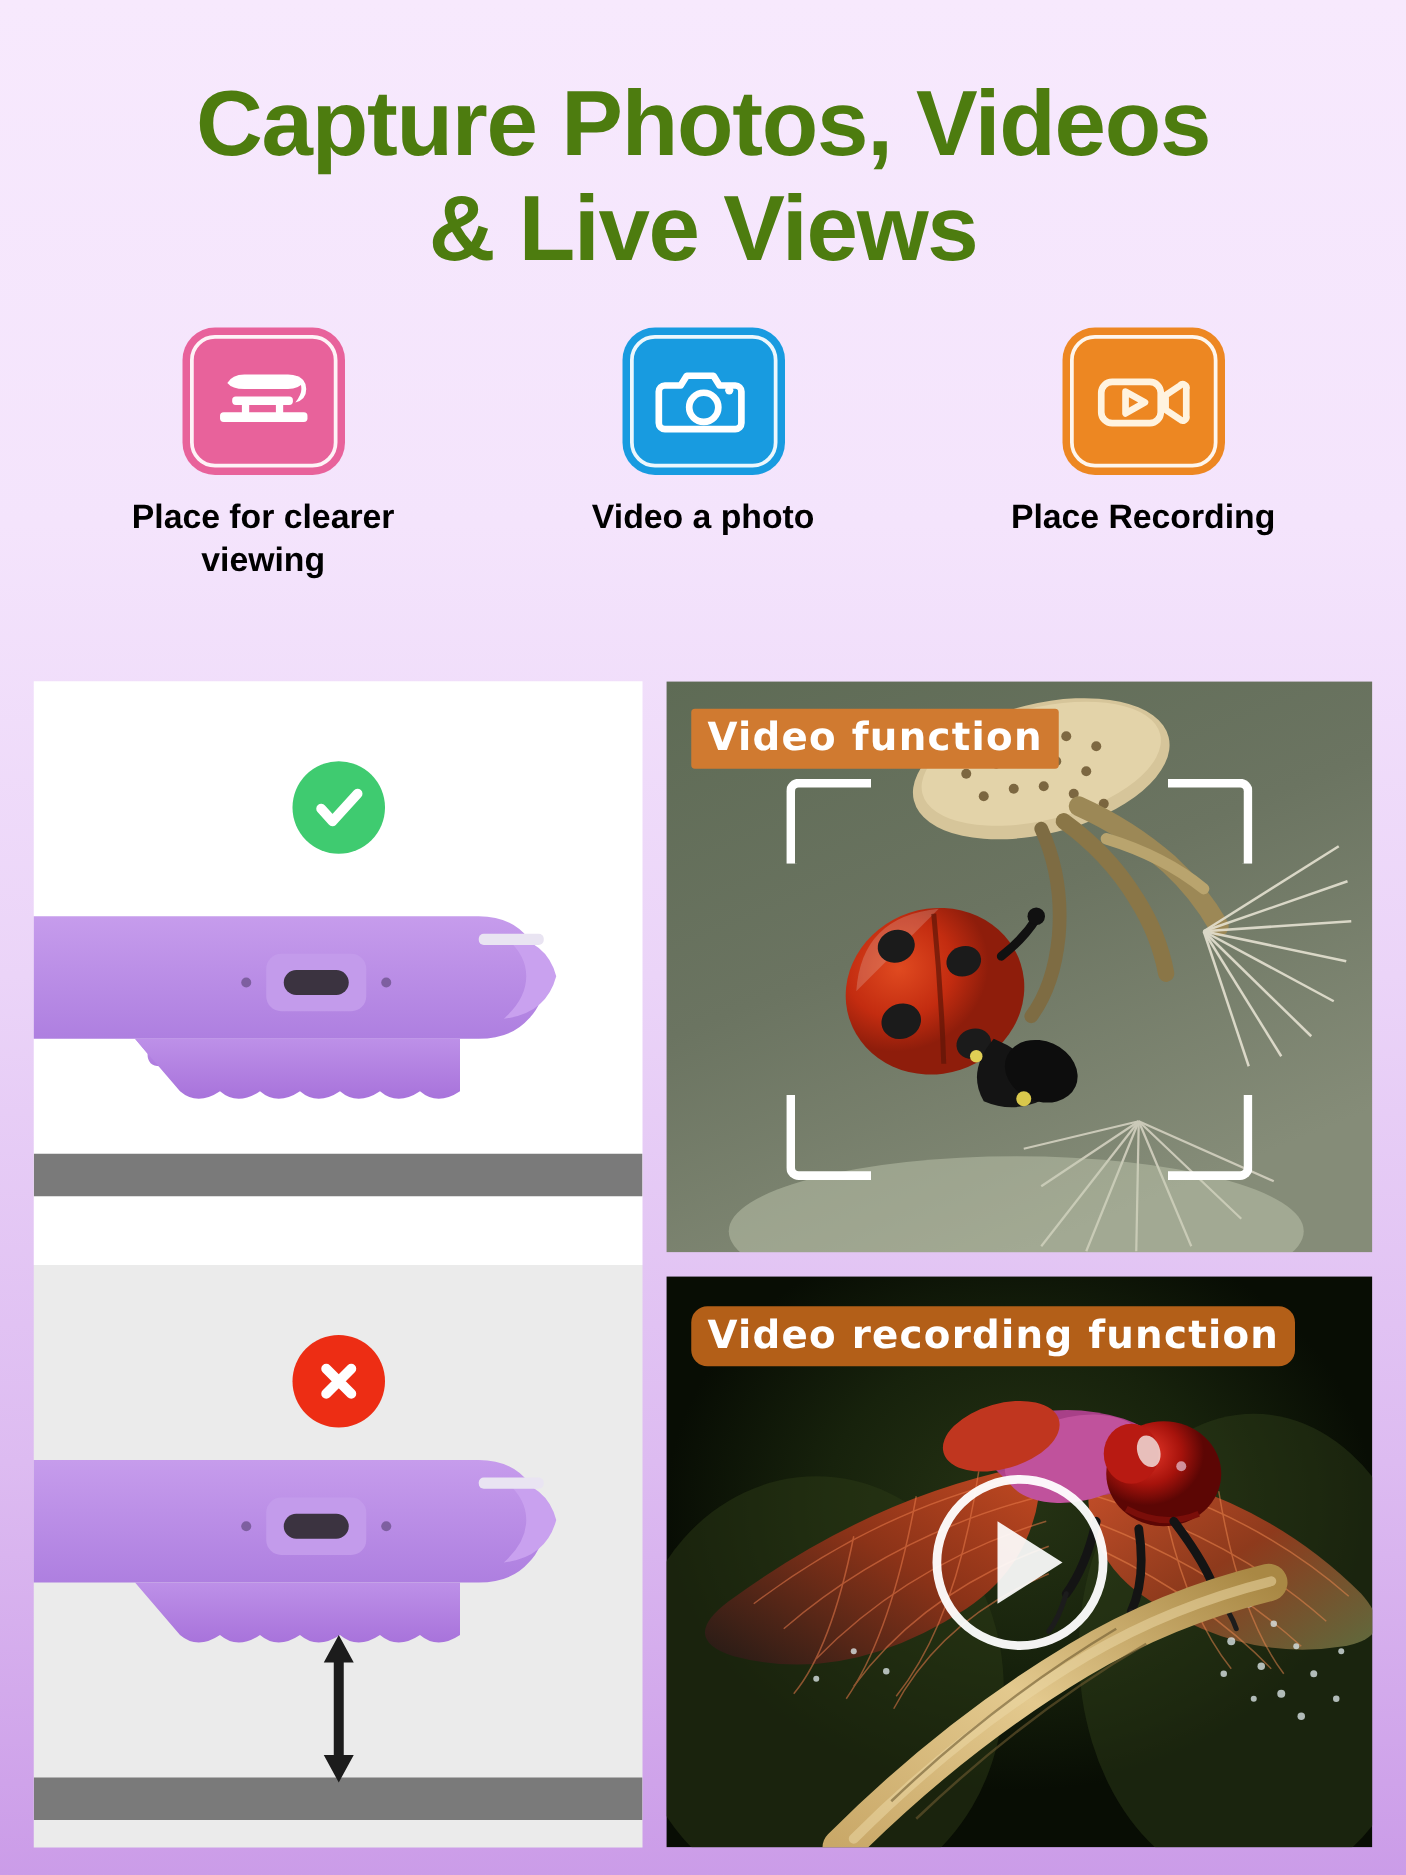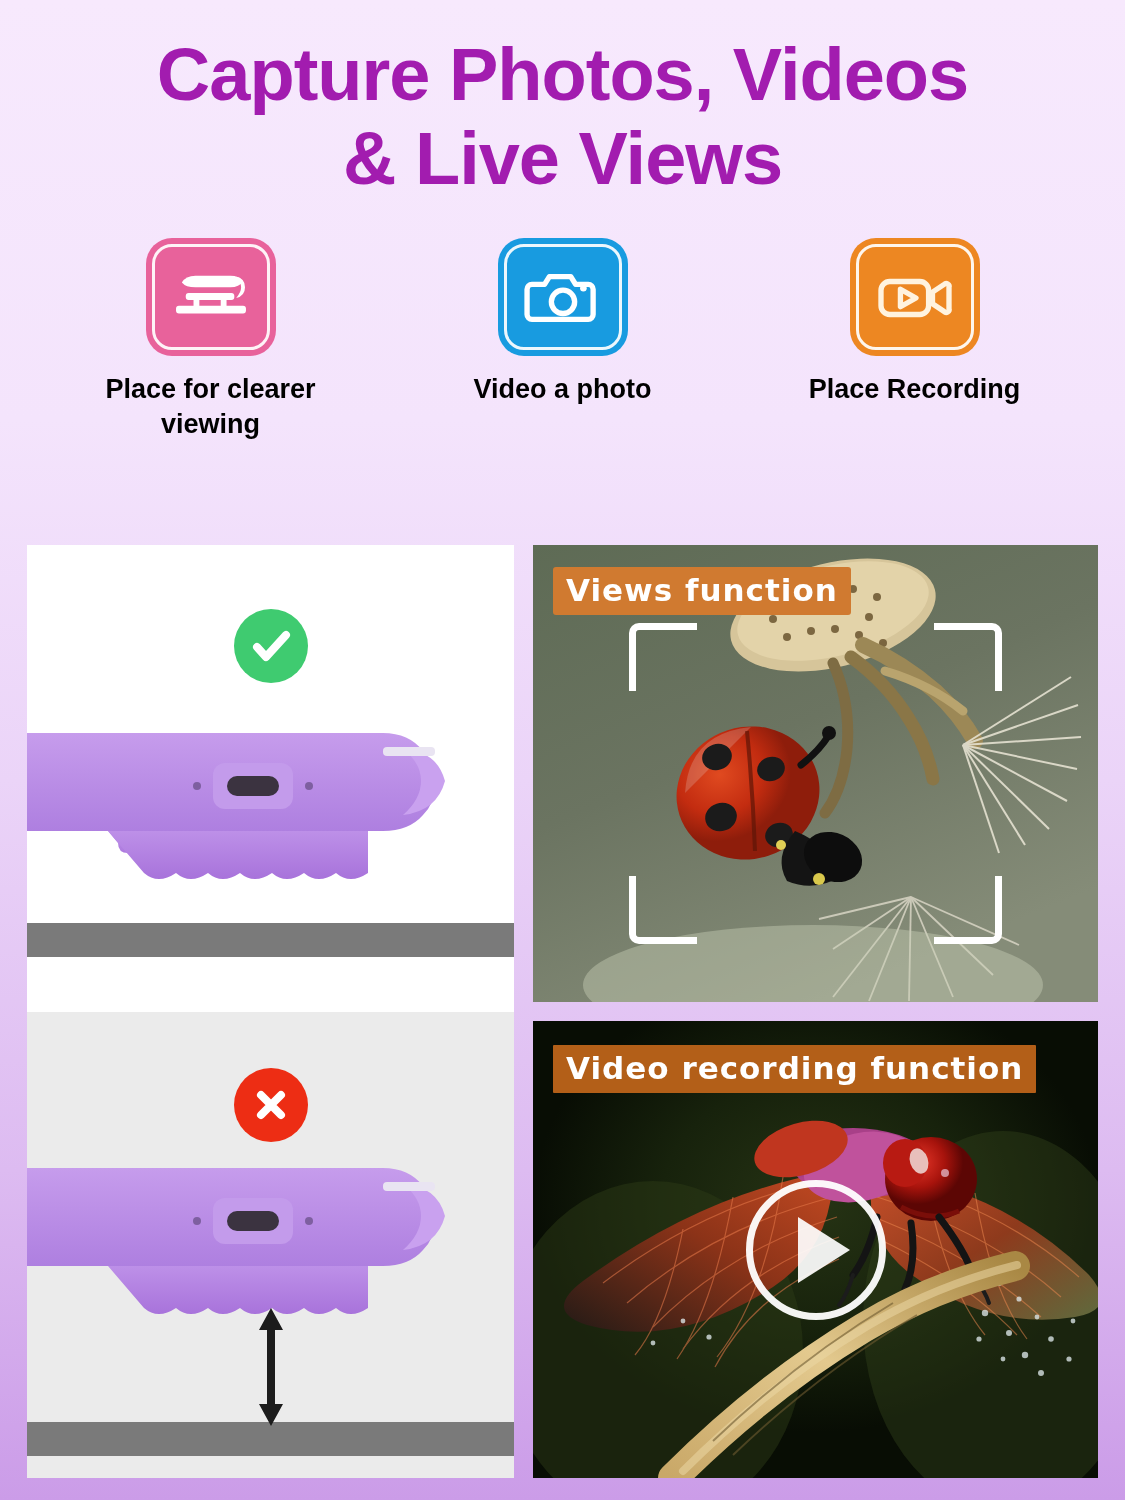"Capture Photos, Videos" .title { color: #a21caf -> #4d7c0f; margin-top: none -> 24px }
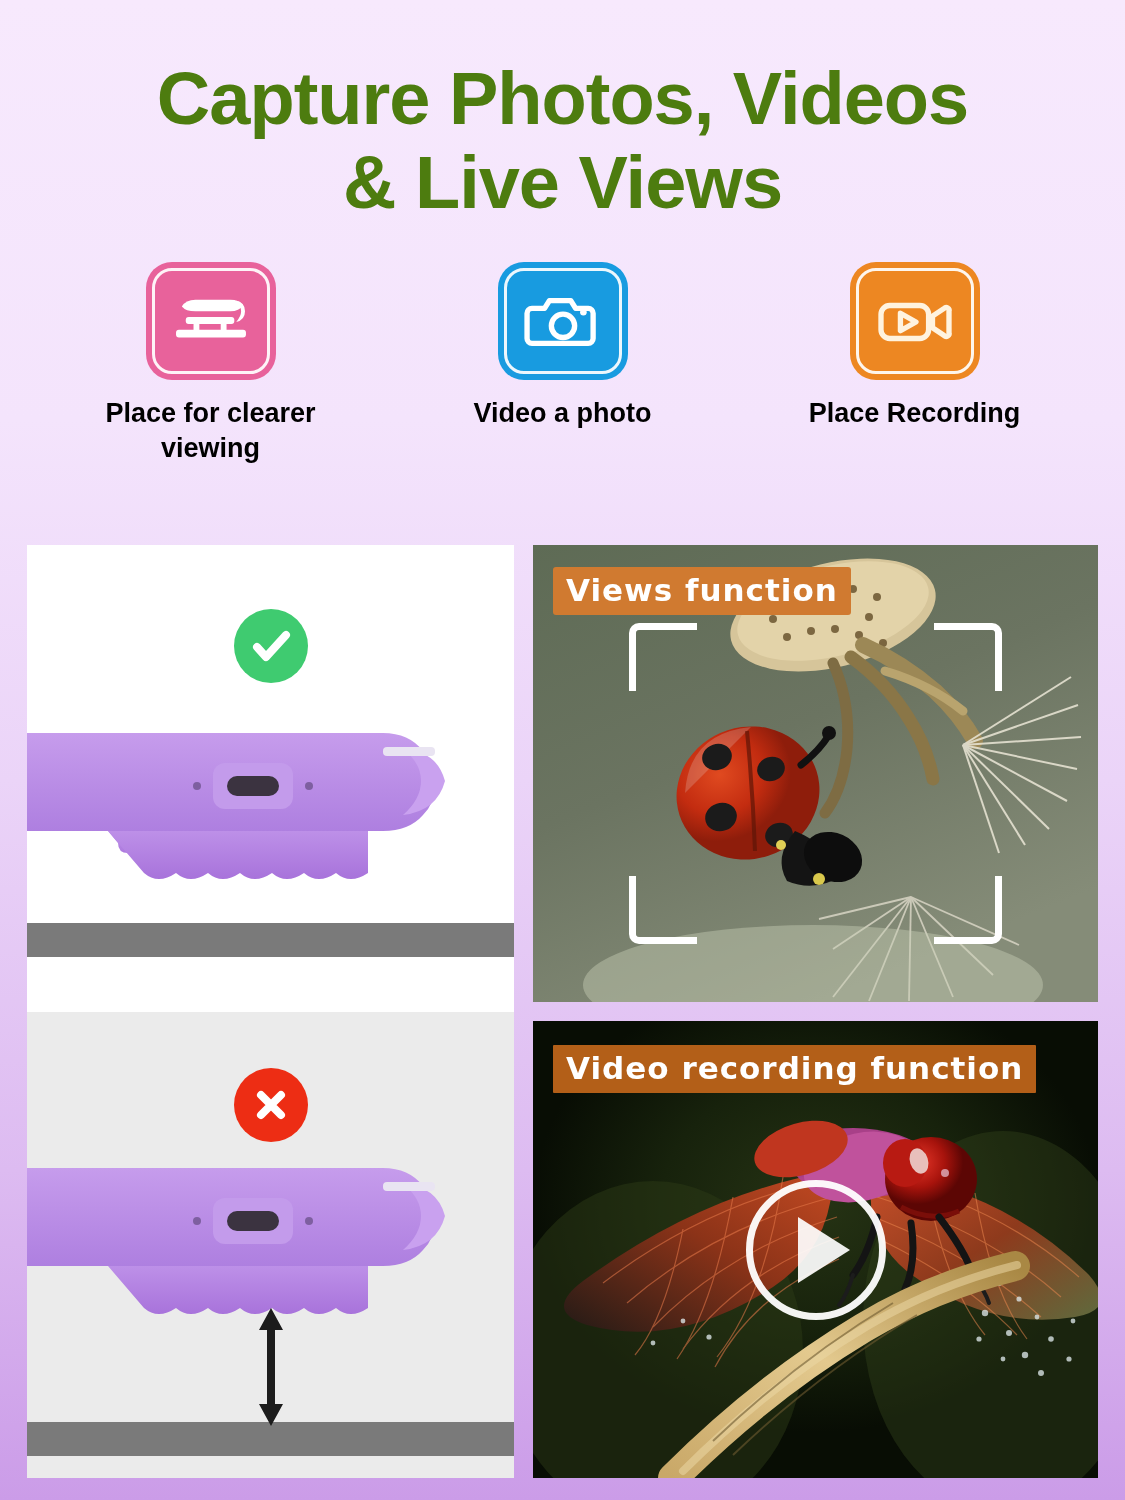"Views function" div.badge { text: Views -> Video }
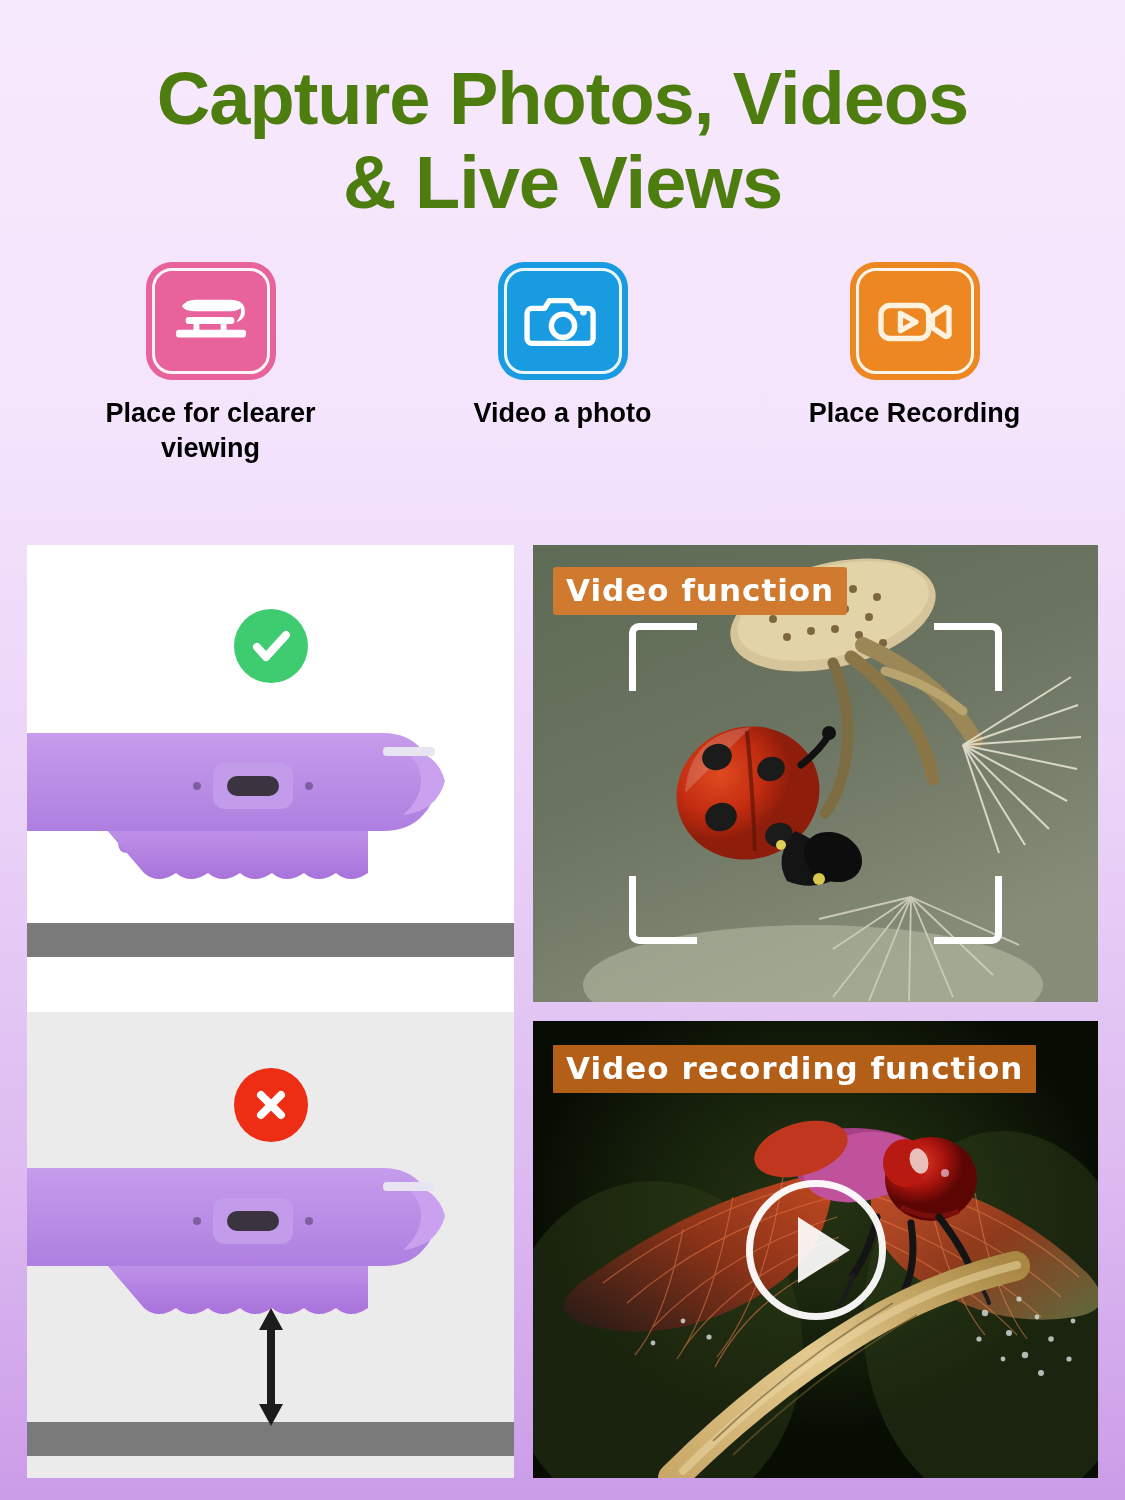"Video recording function" .badge-video { border-radius: 1px -> 13px }
